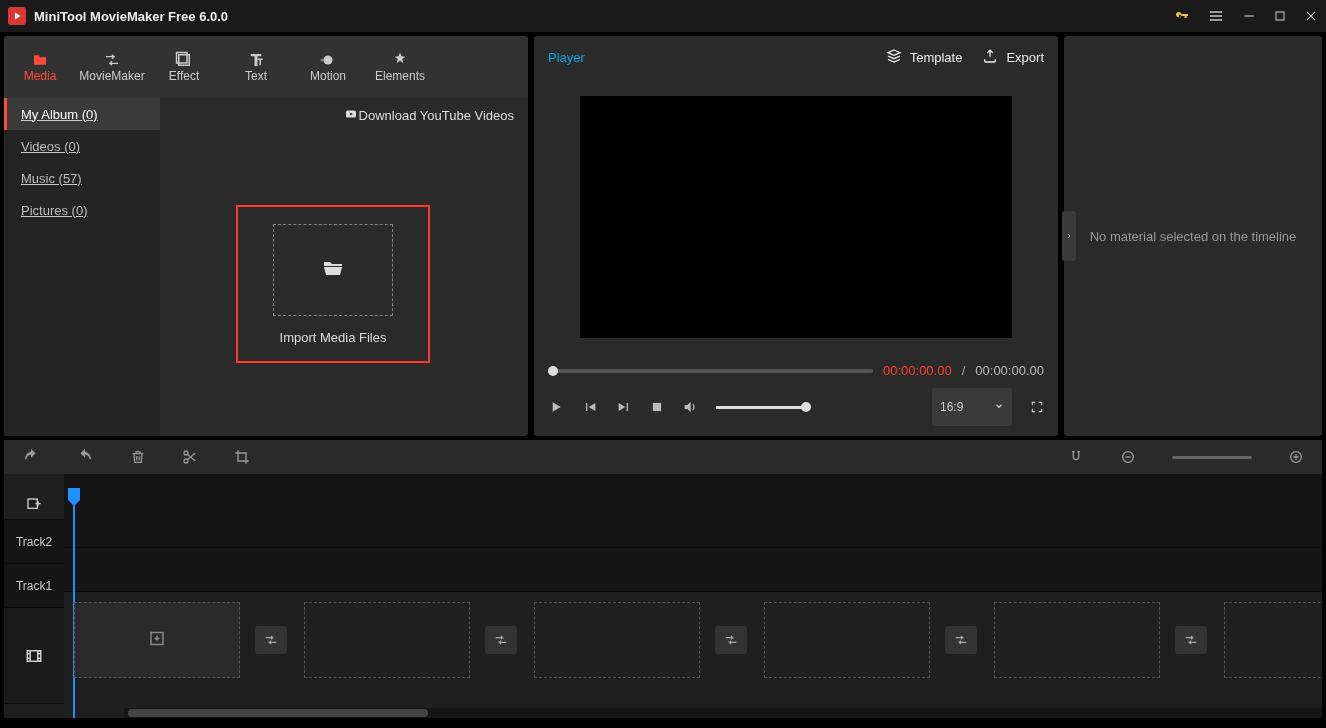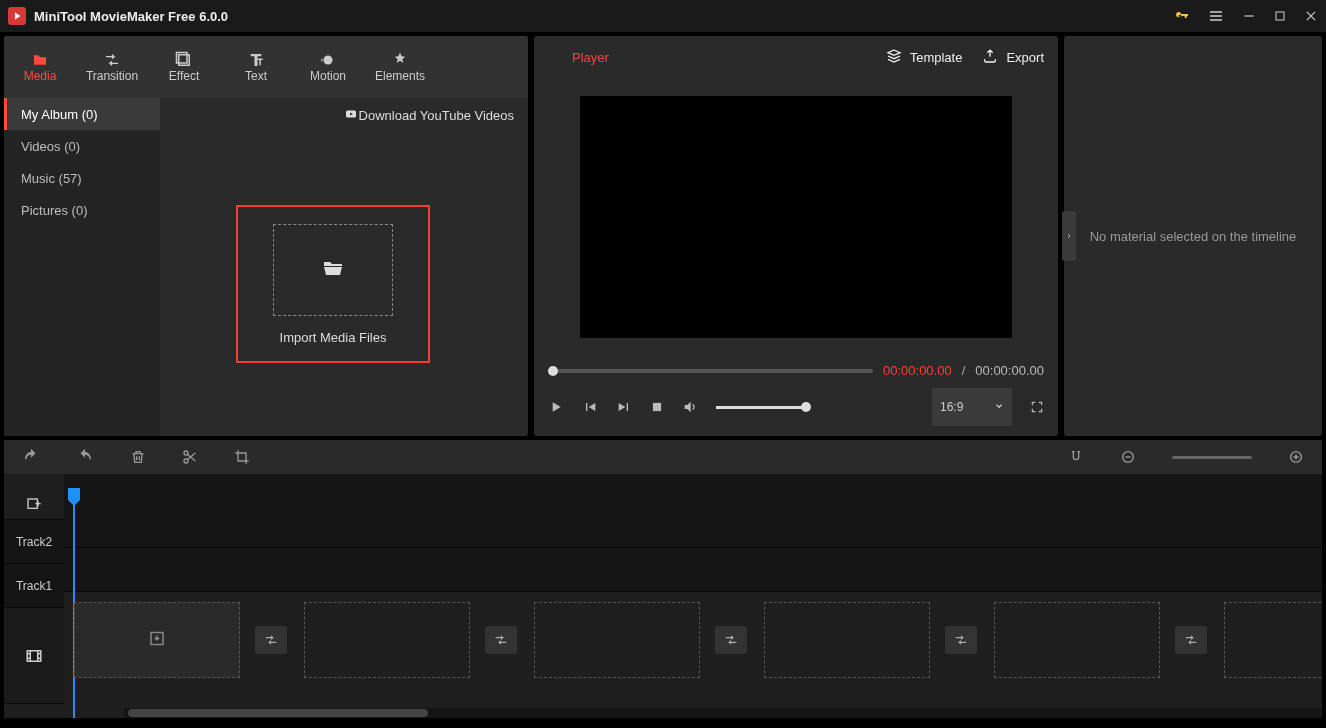"Player" .player-title { color: #ef4444 -> #0ea5e9; margin-left: 24px -> none }
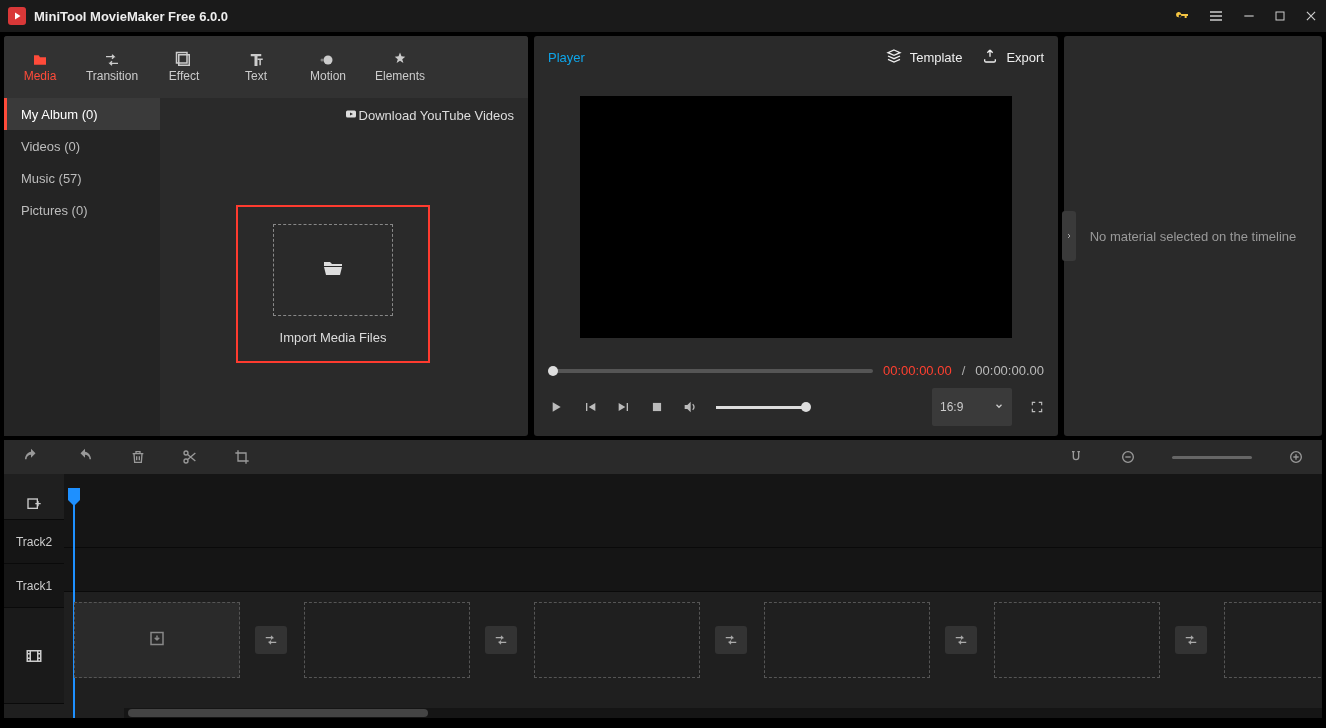"Transition" span { text: Transition -> MovieMaker }
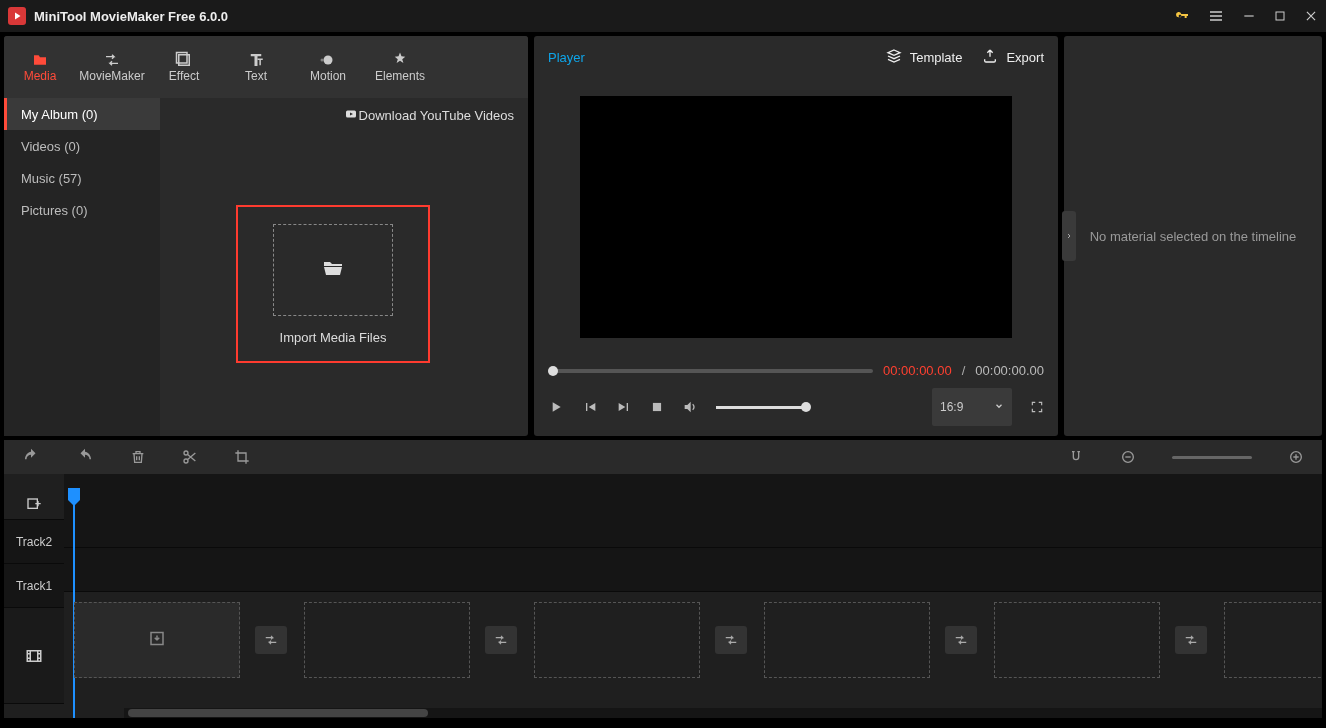"My Album (0)" .left-body { text-decoration: none -> underline }
